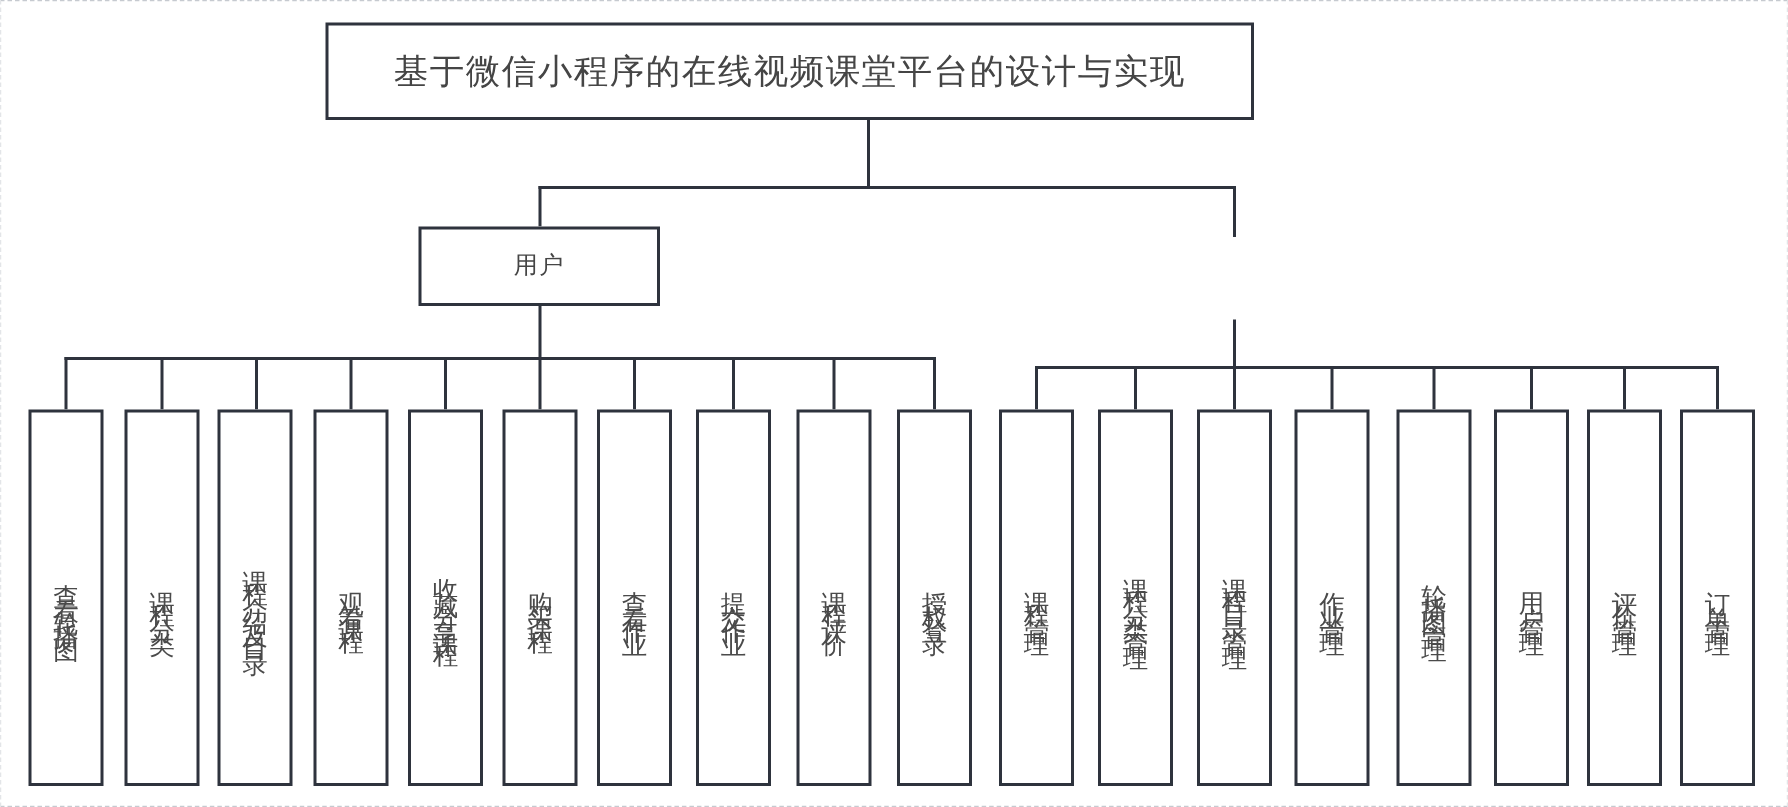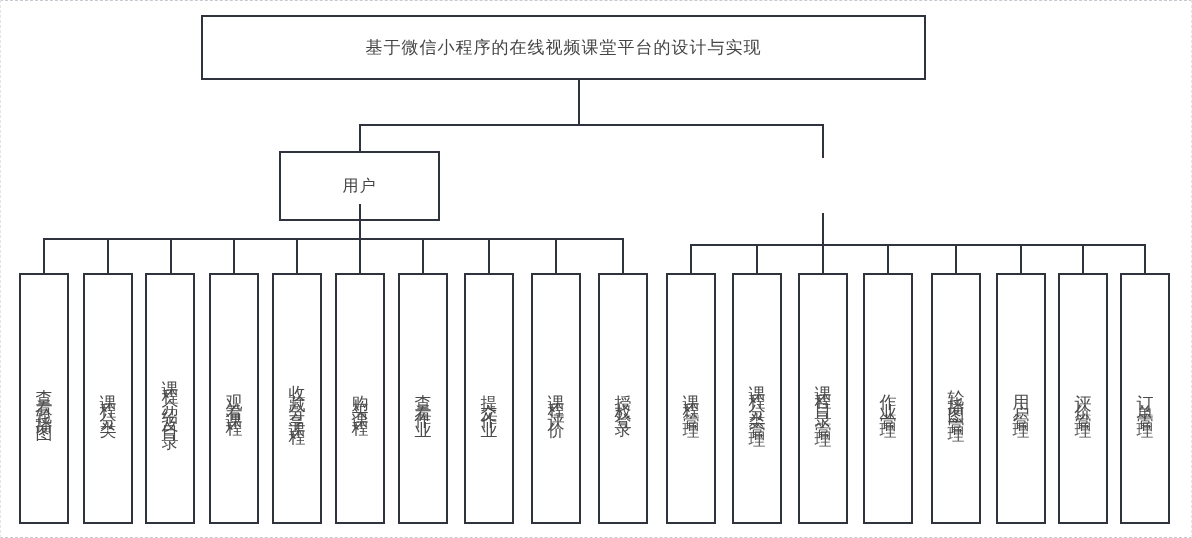"基于微信小程序的在线视频课堂平台的设计与实现" .root { font-size: 17px -> 23px; left: 200px -> 216px; width: 725px -> 619px }
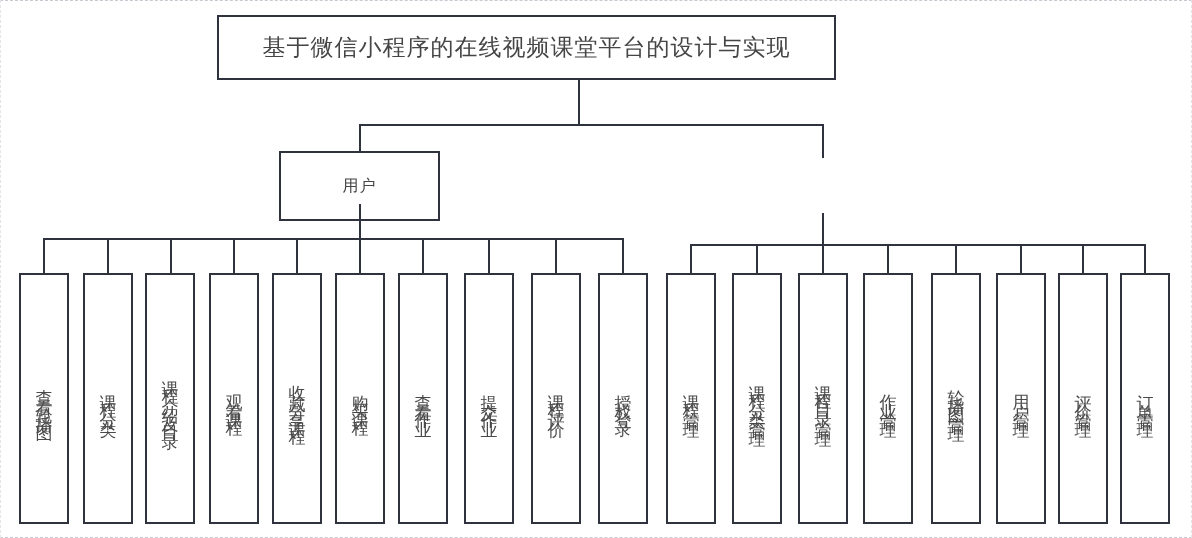"用户" .user { height: 70px -> 53px }
